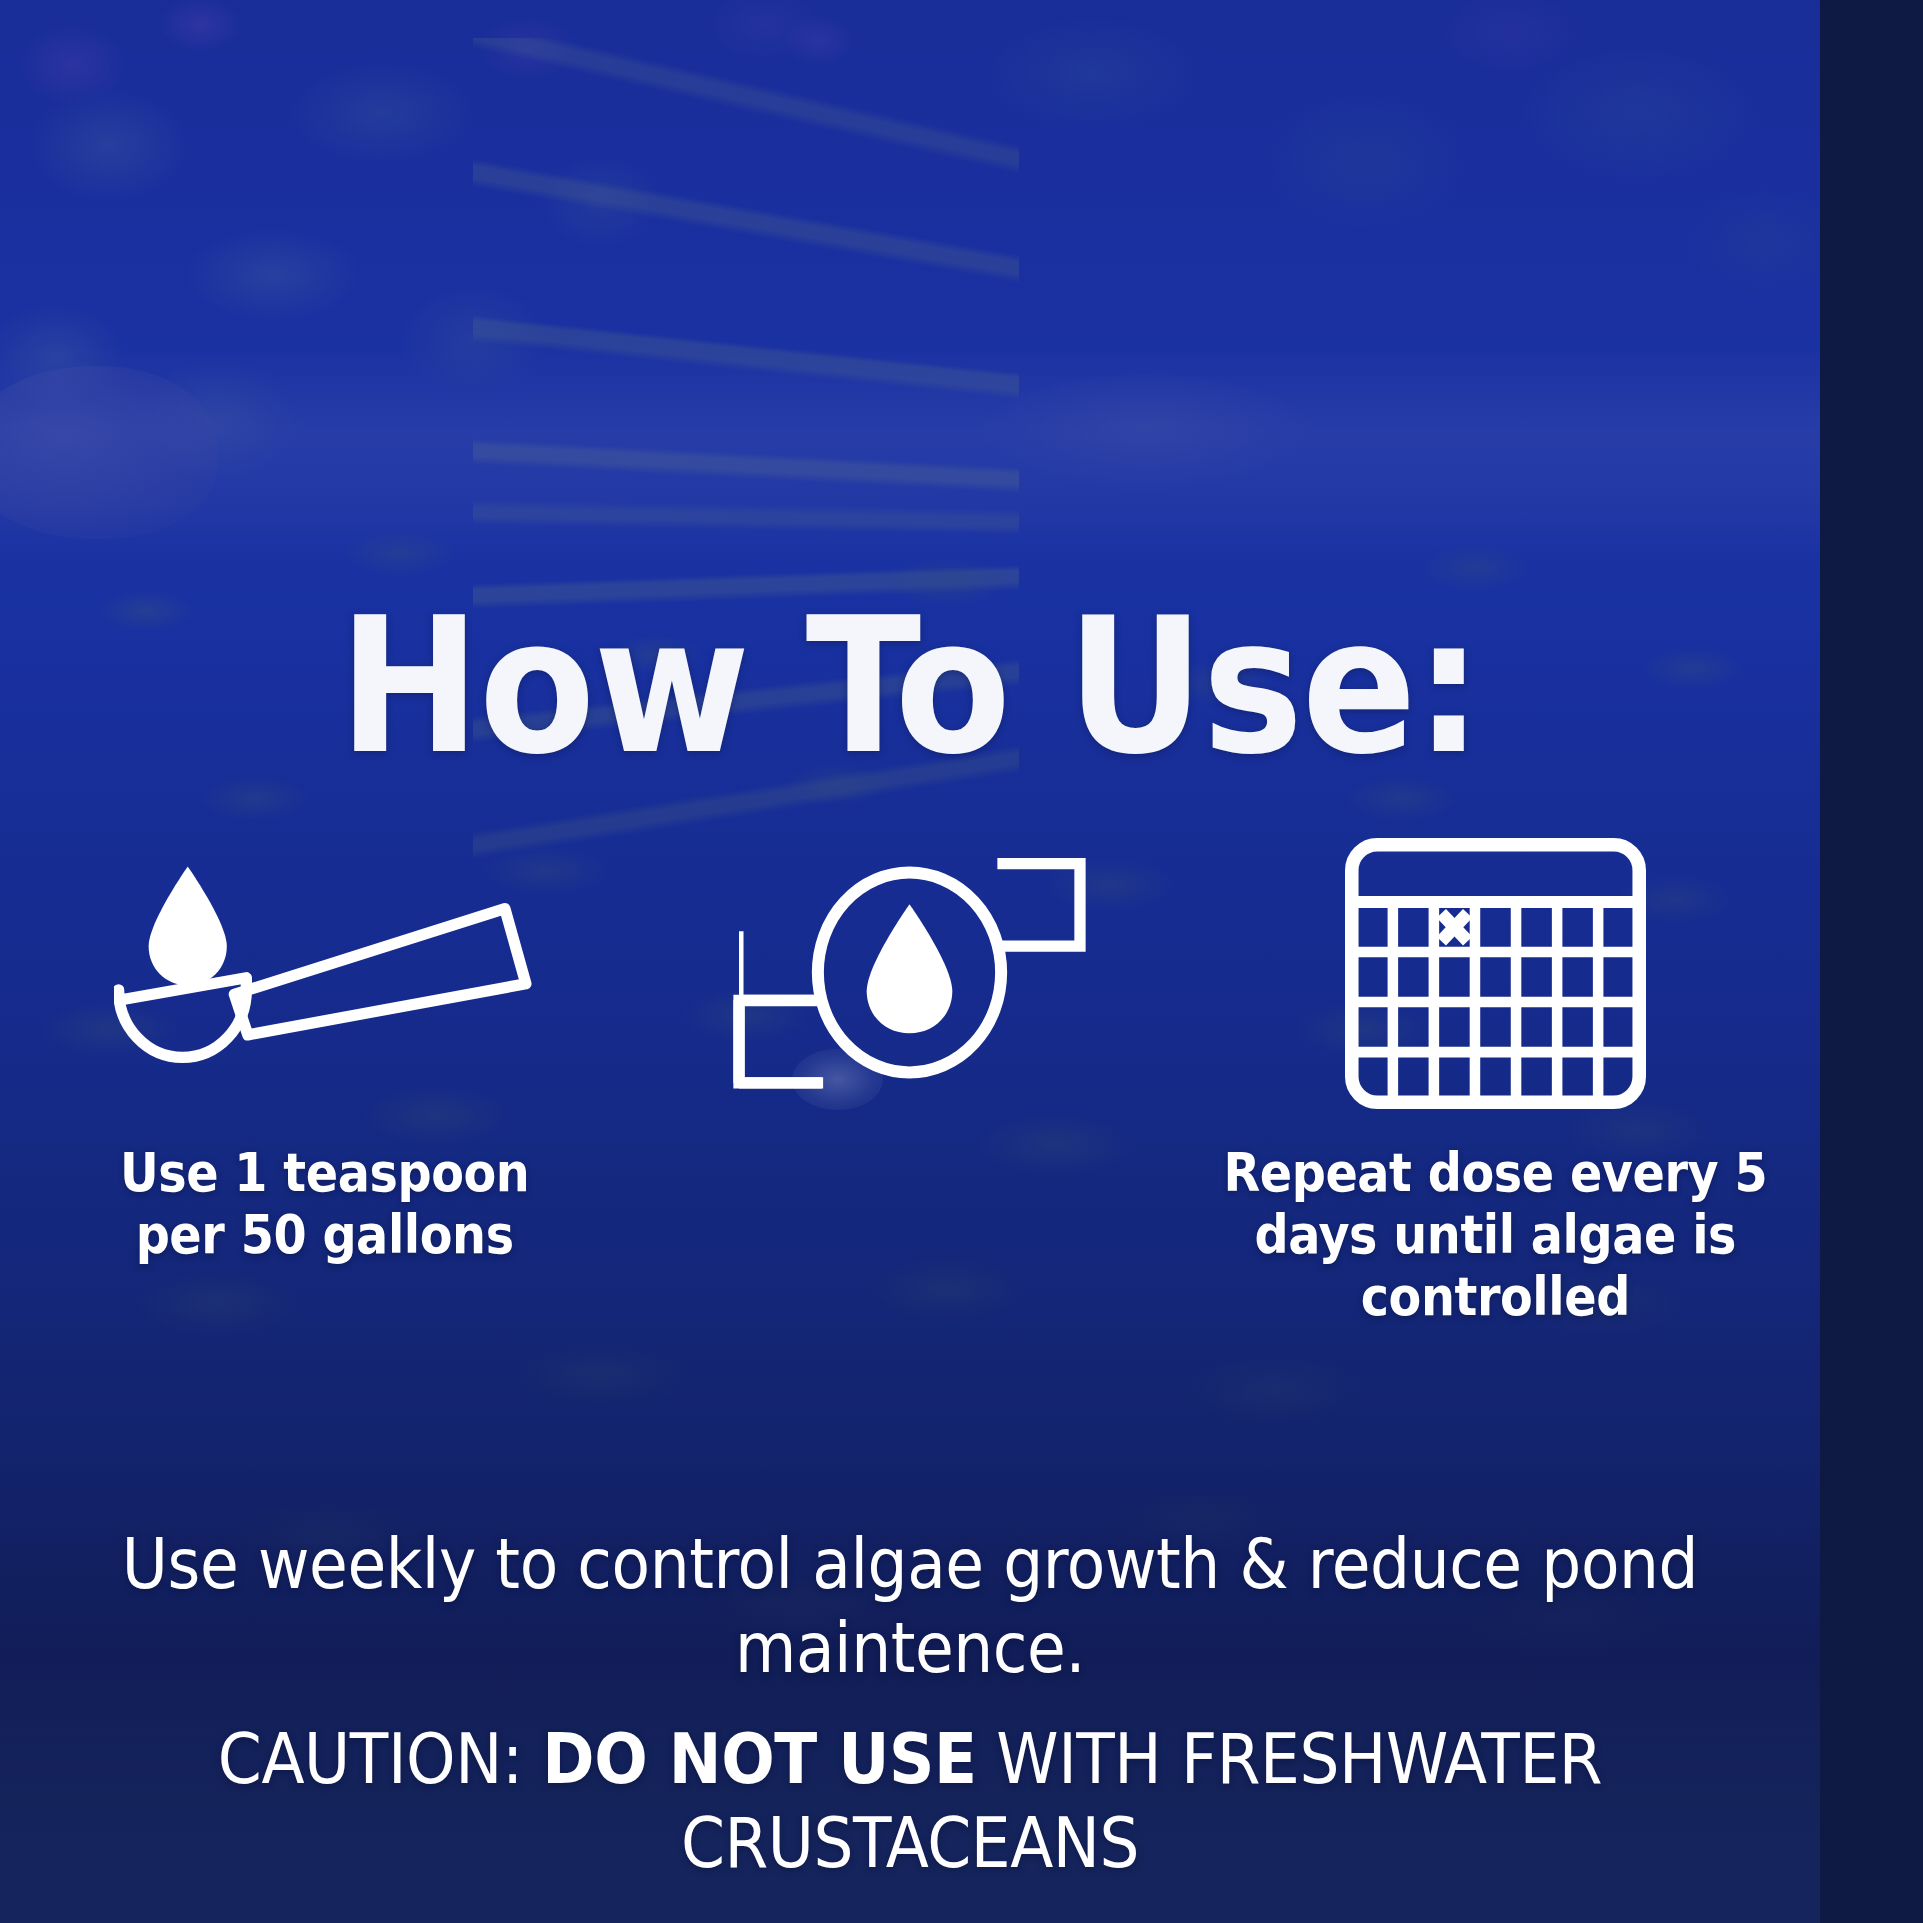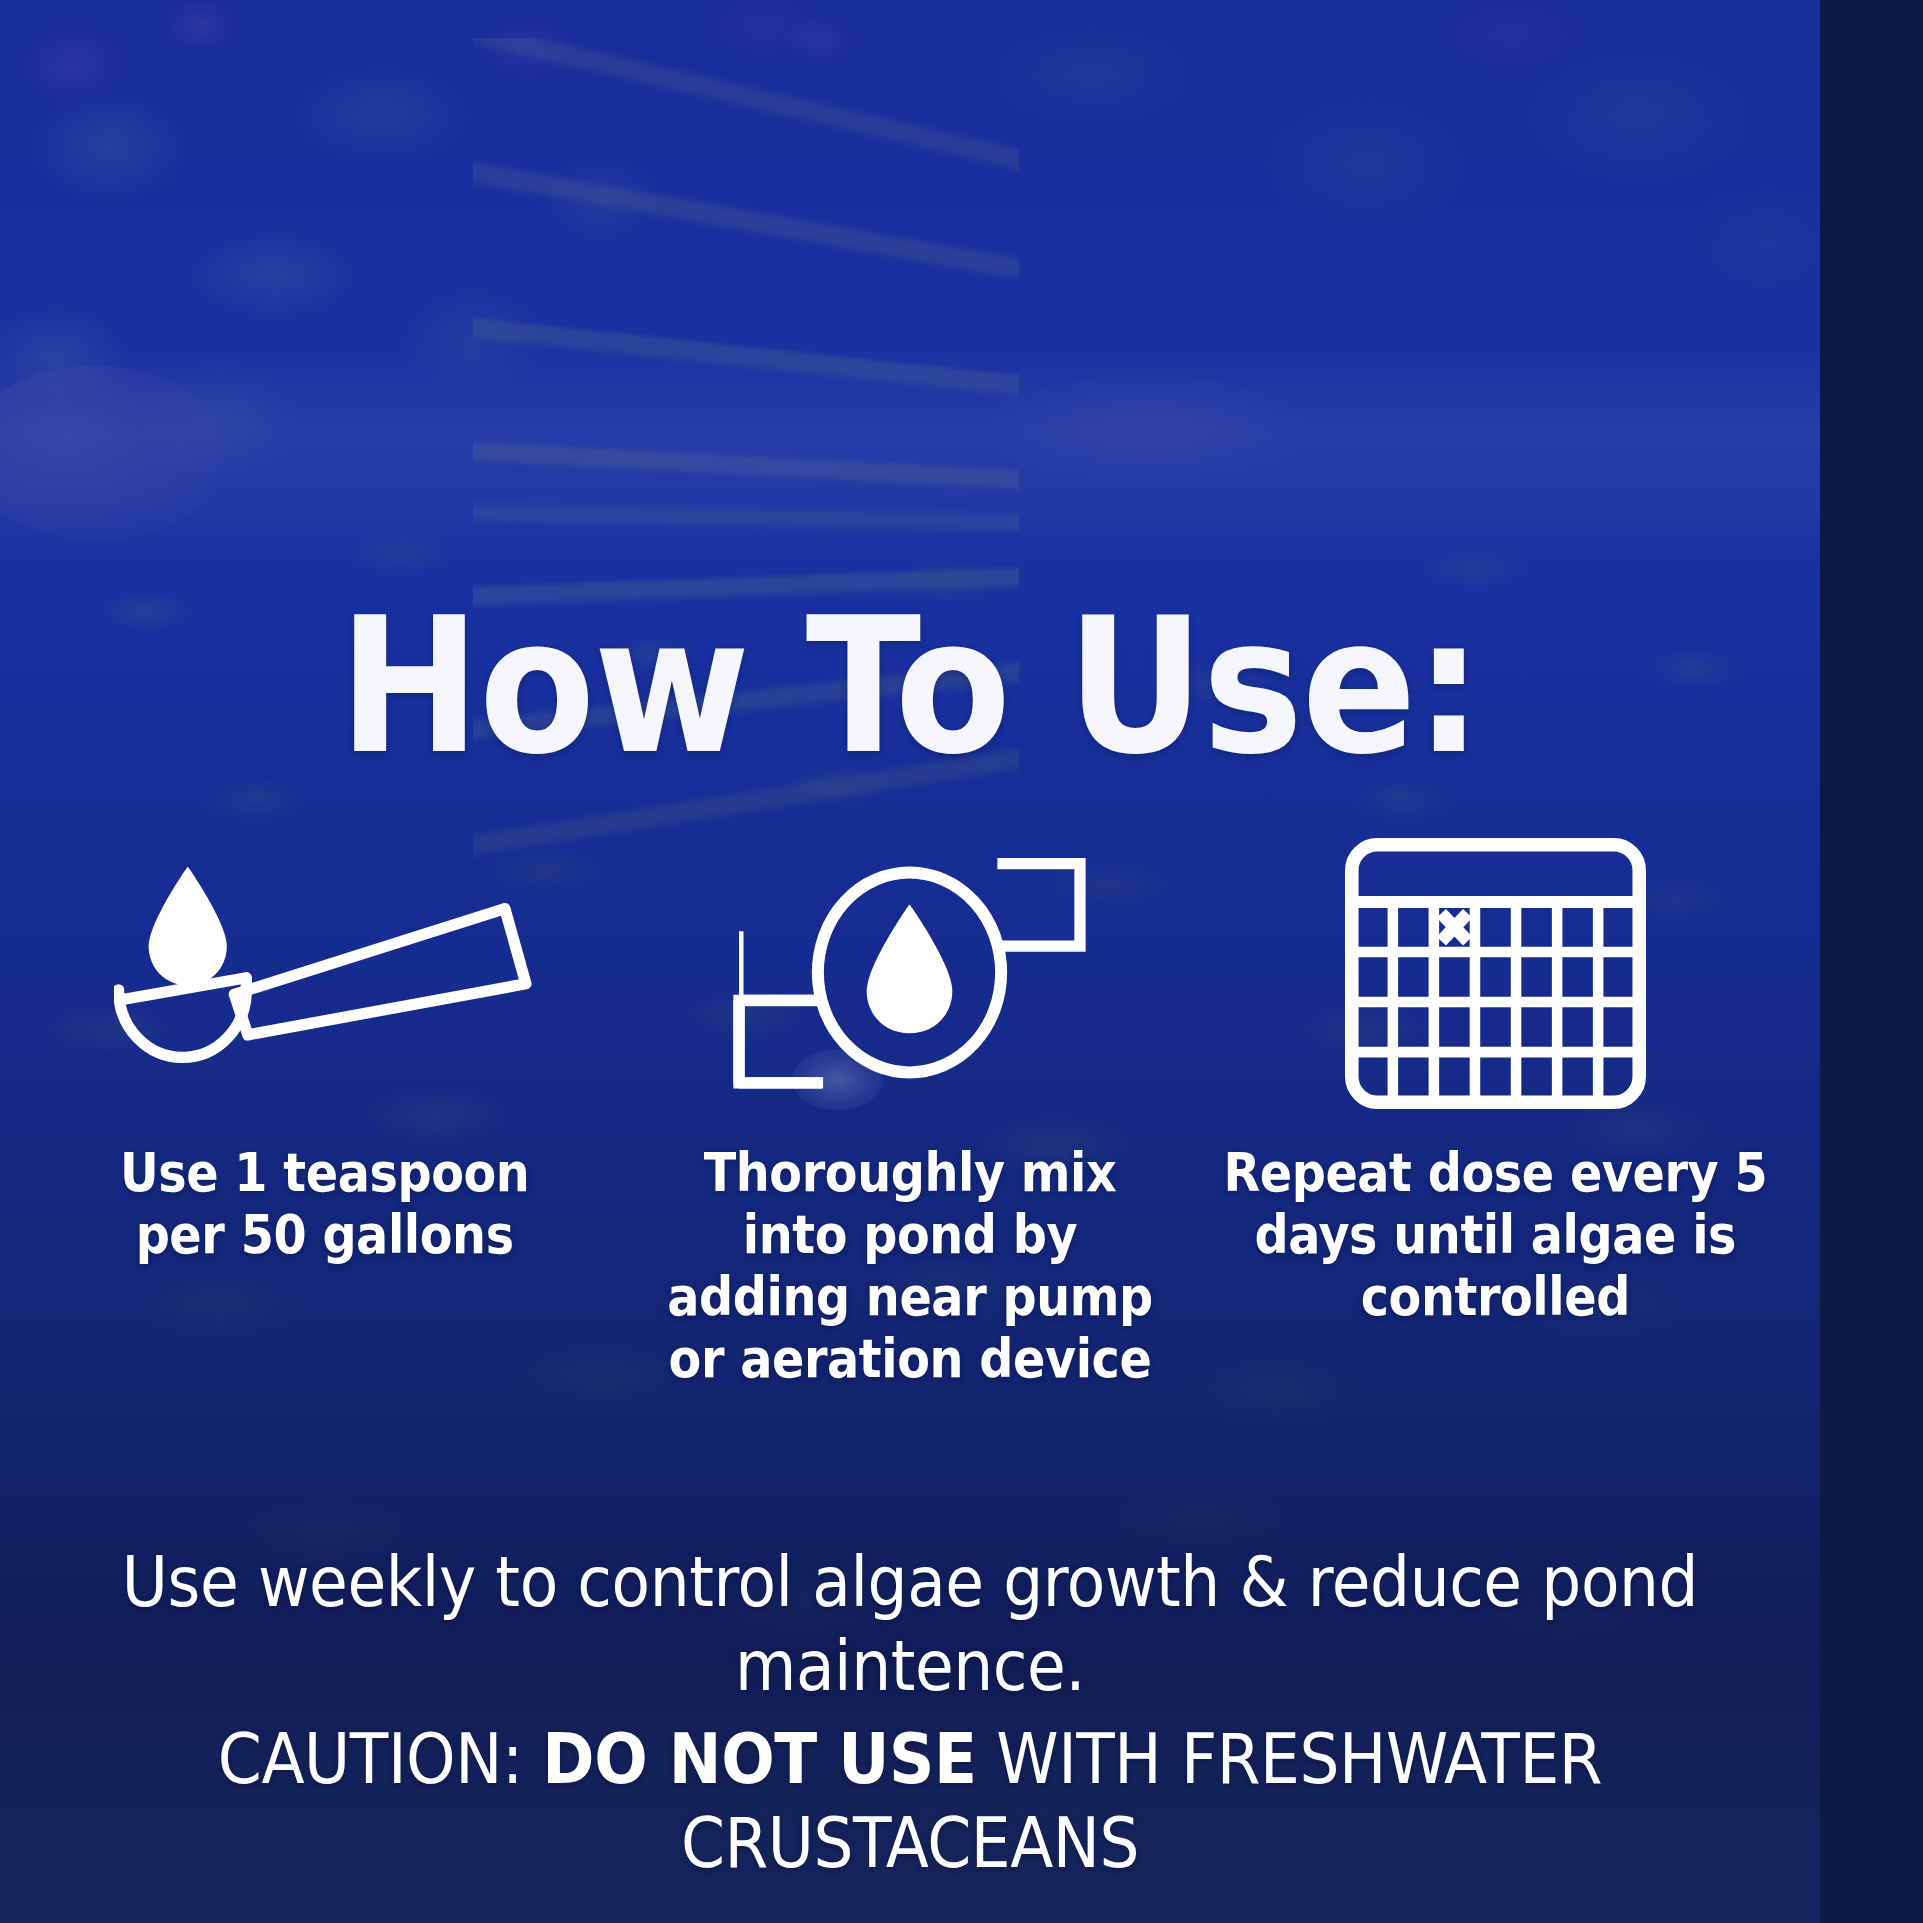"Thoroughly mix" div.cap { html: <div>Thoroughly mix into pond by adding near pump or aeration device</div> -> none }
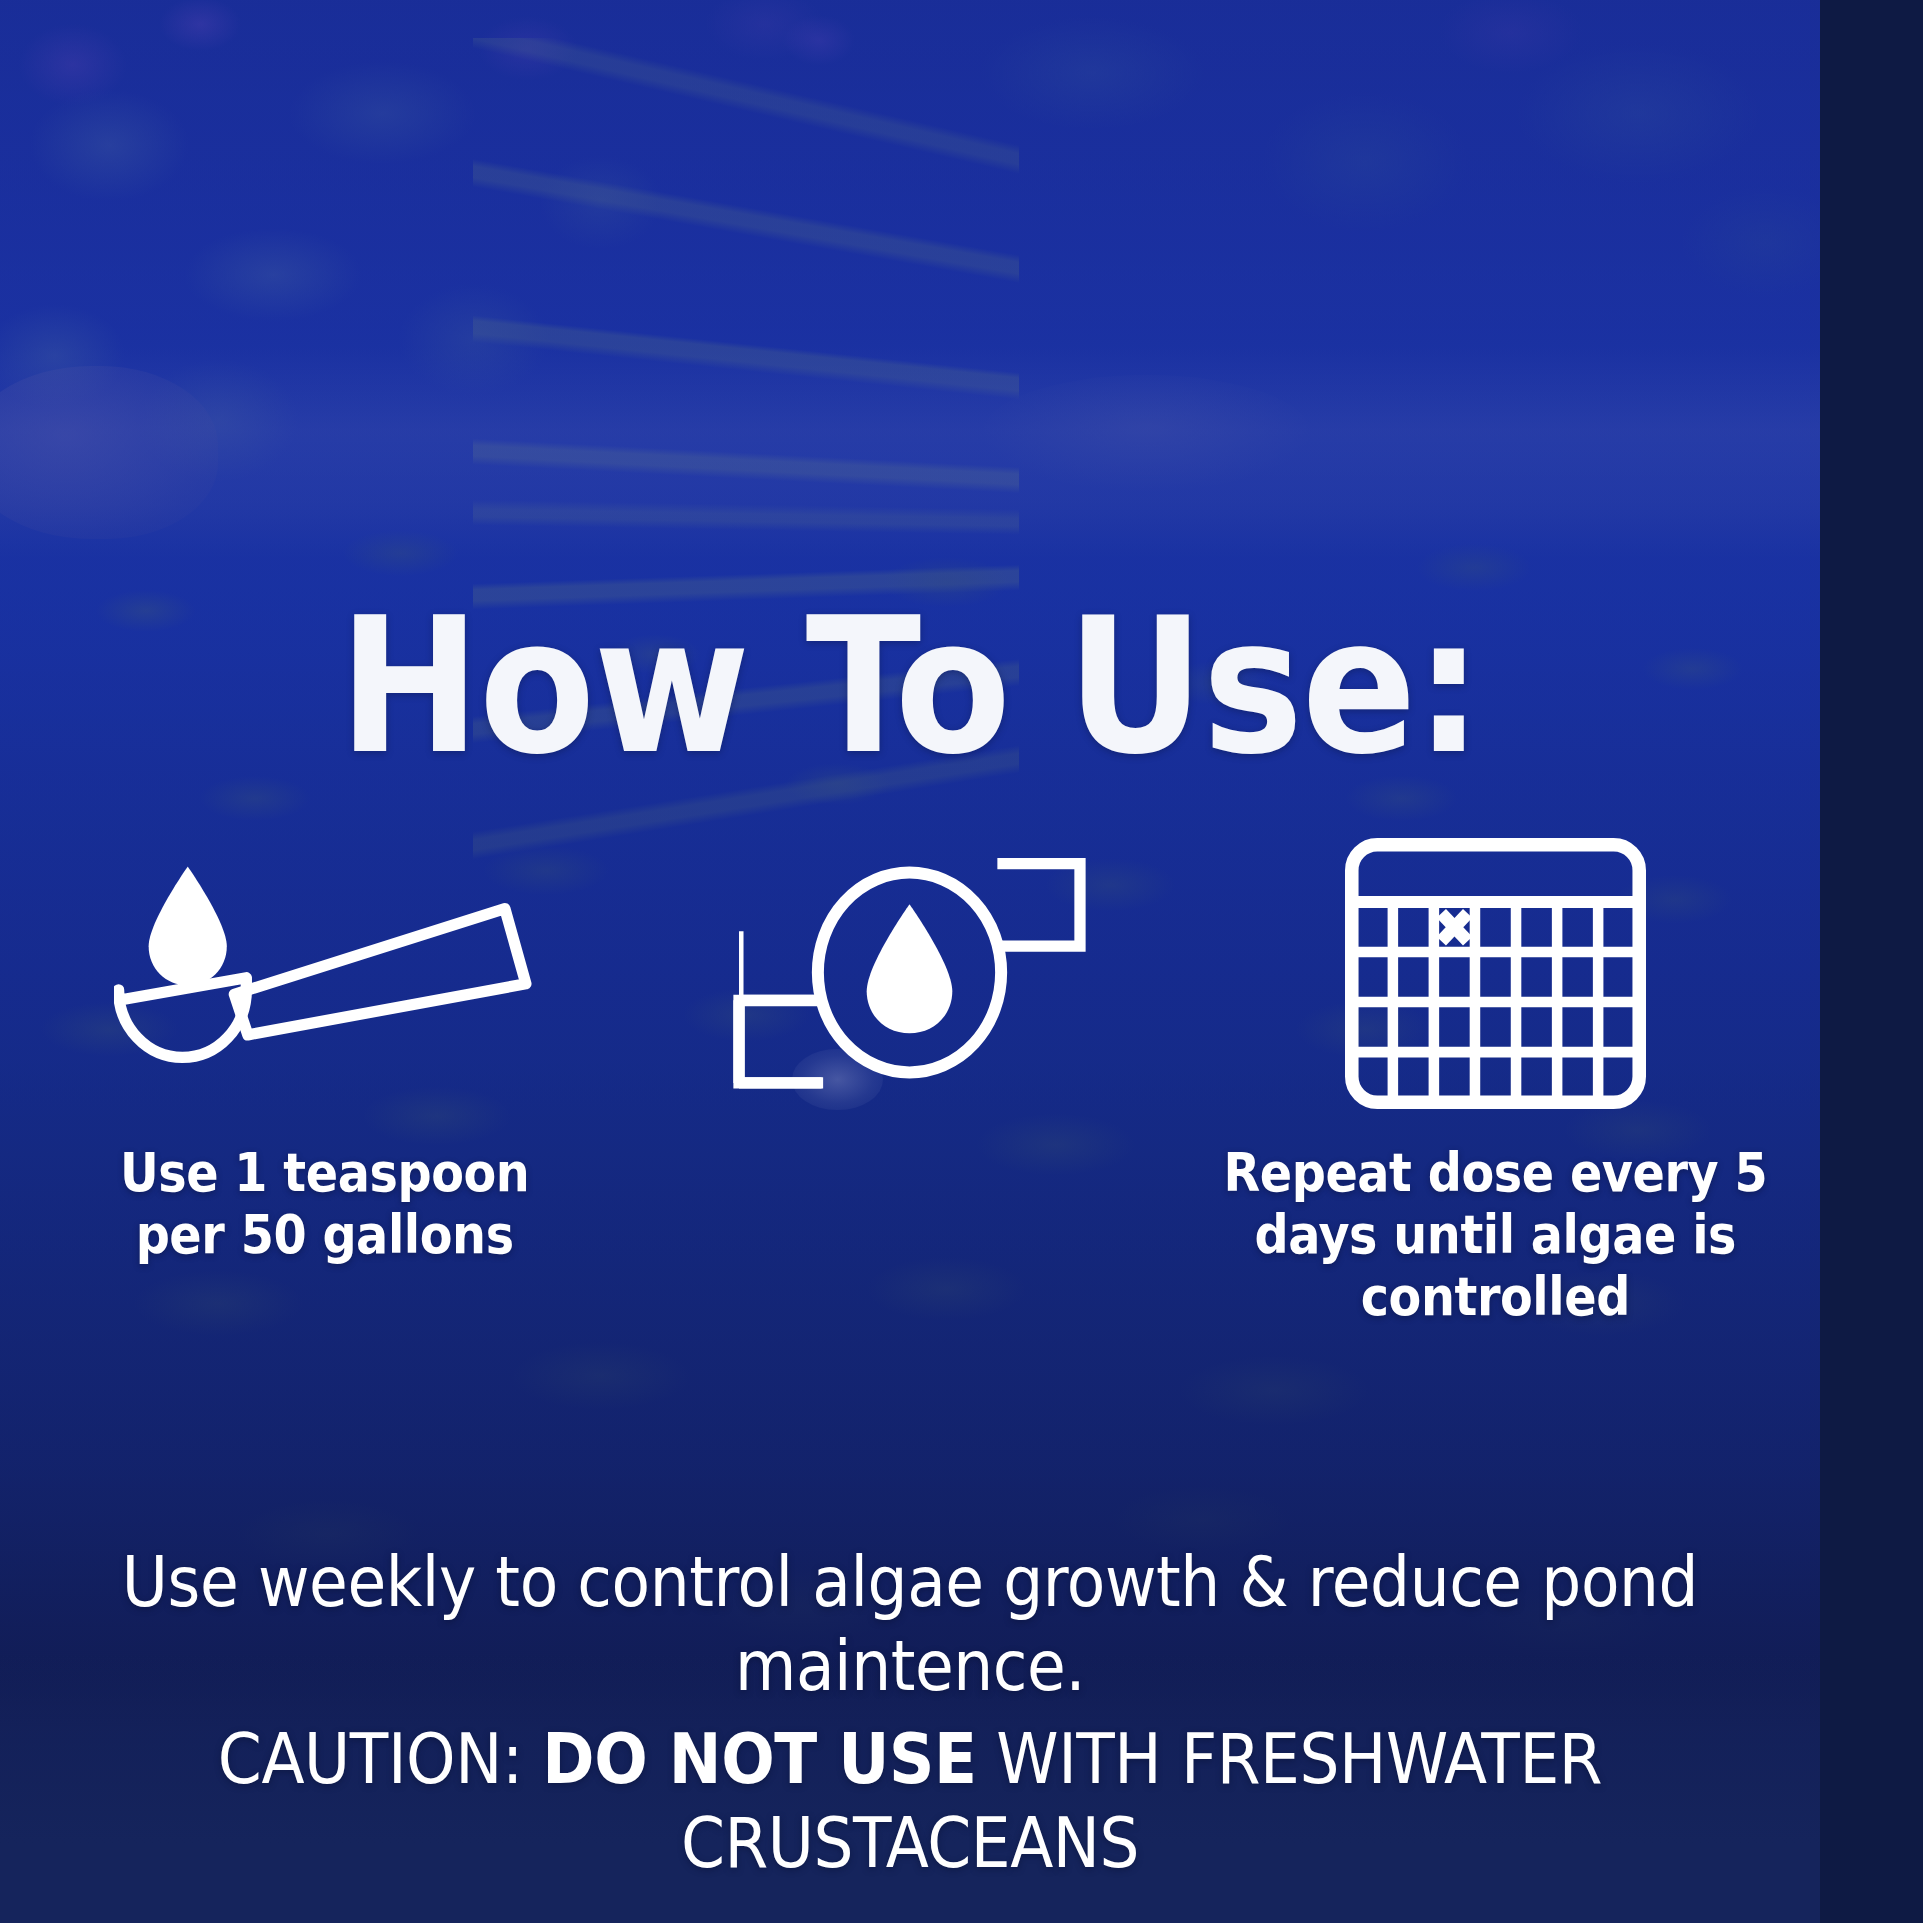"CAUTION: DO NOT USE WITH" .footer-line.two { margin-top: 9px -> 27px }
